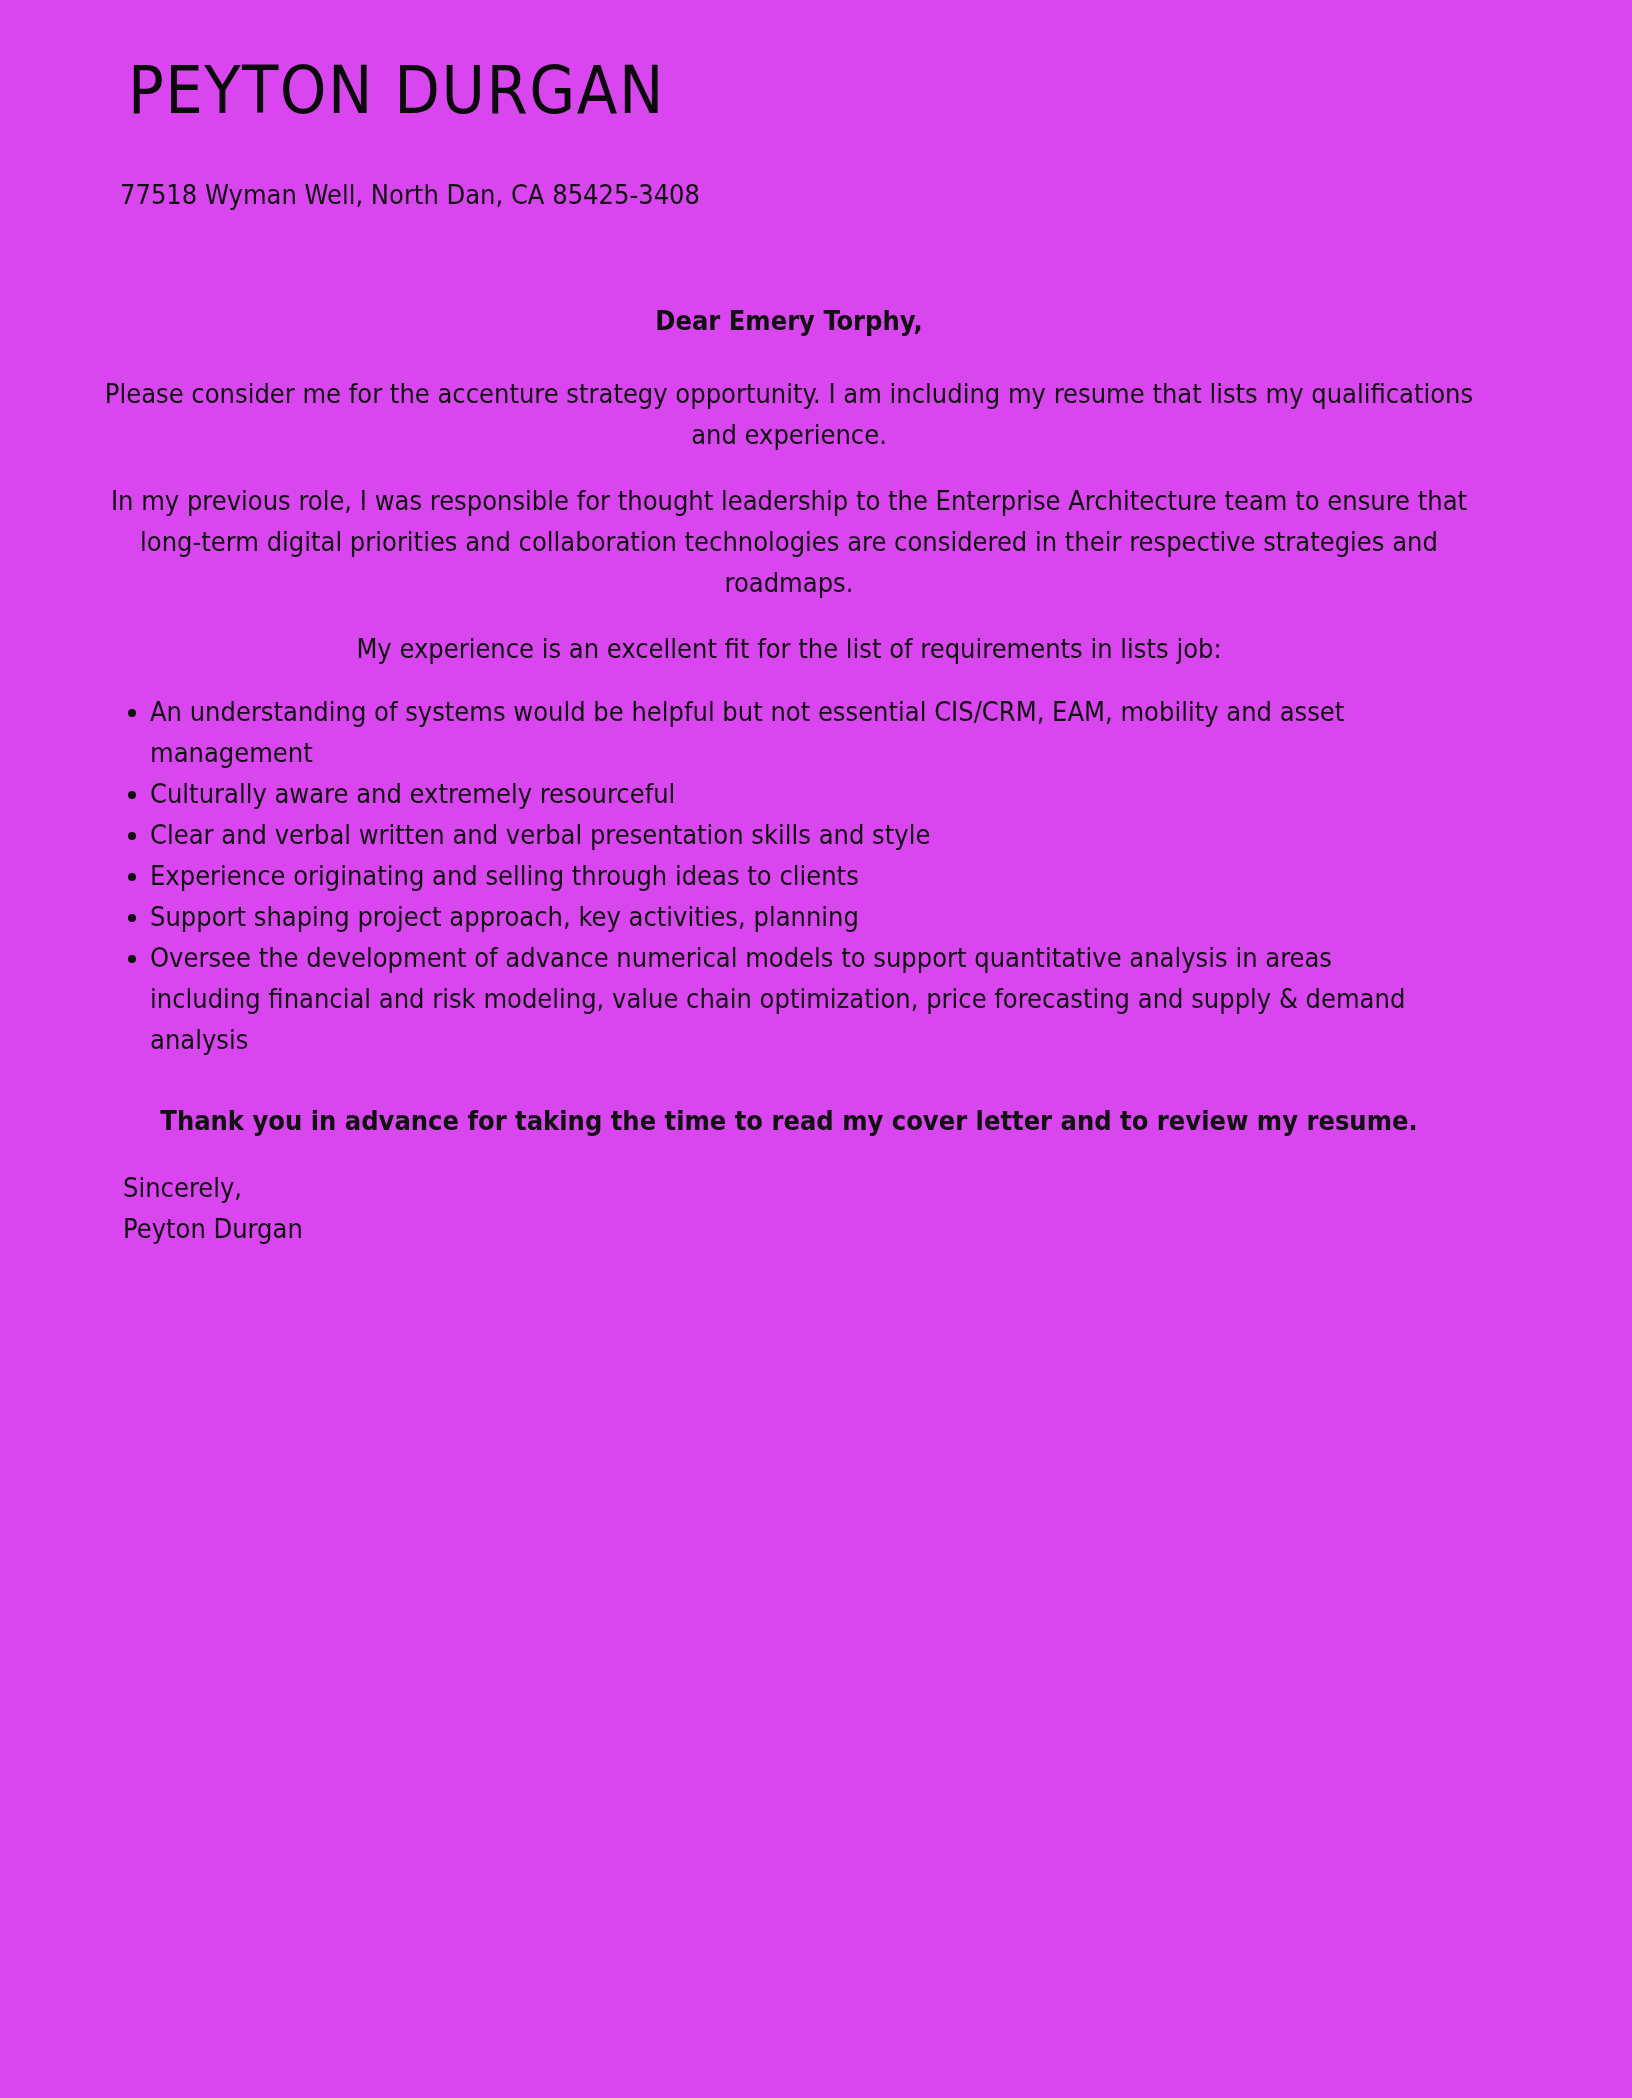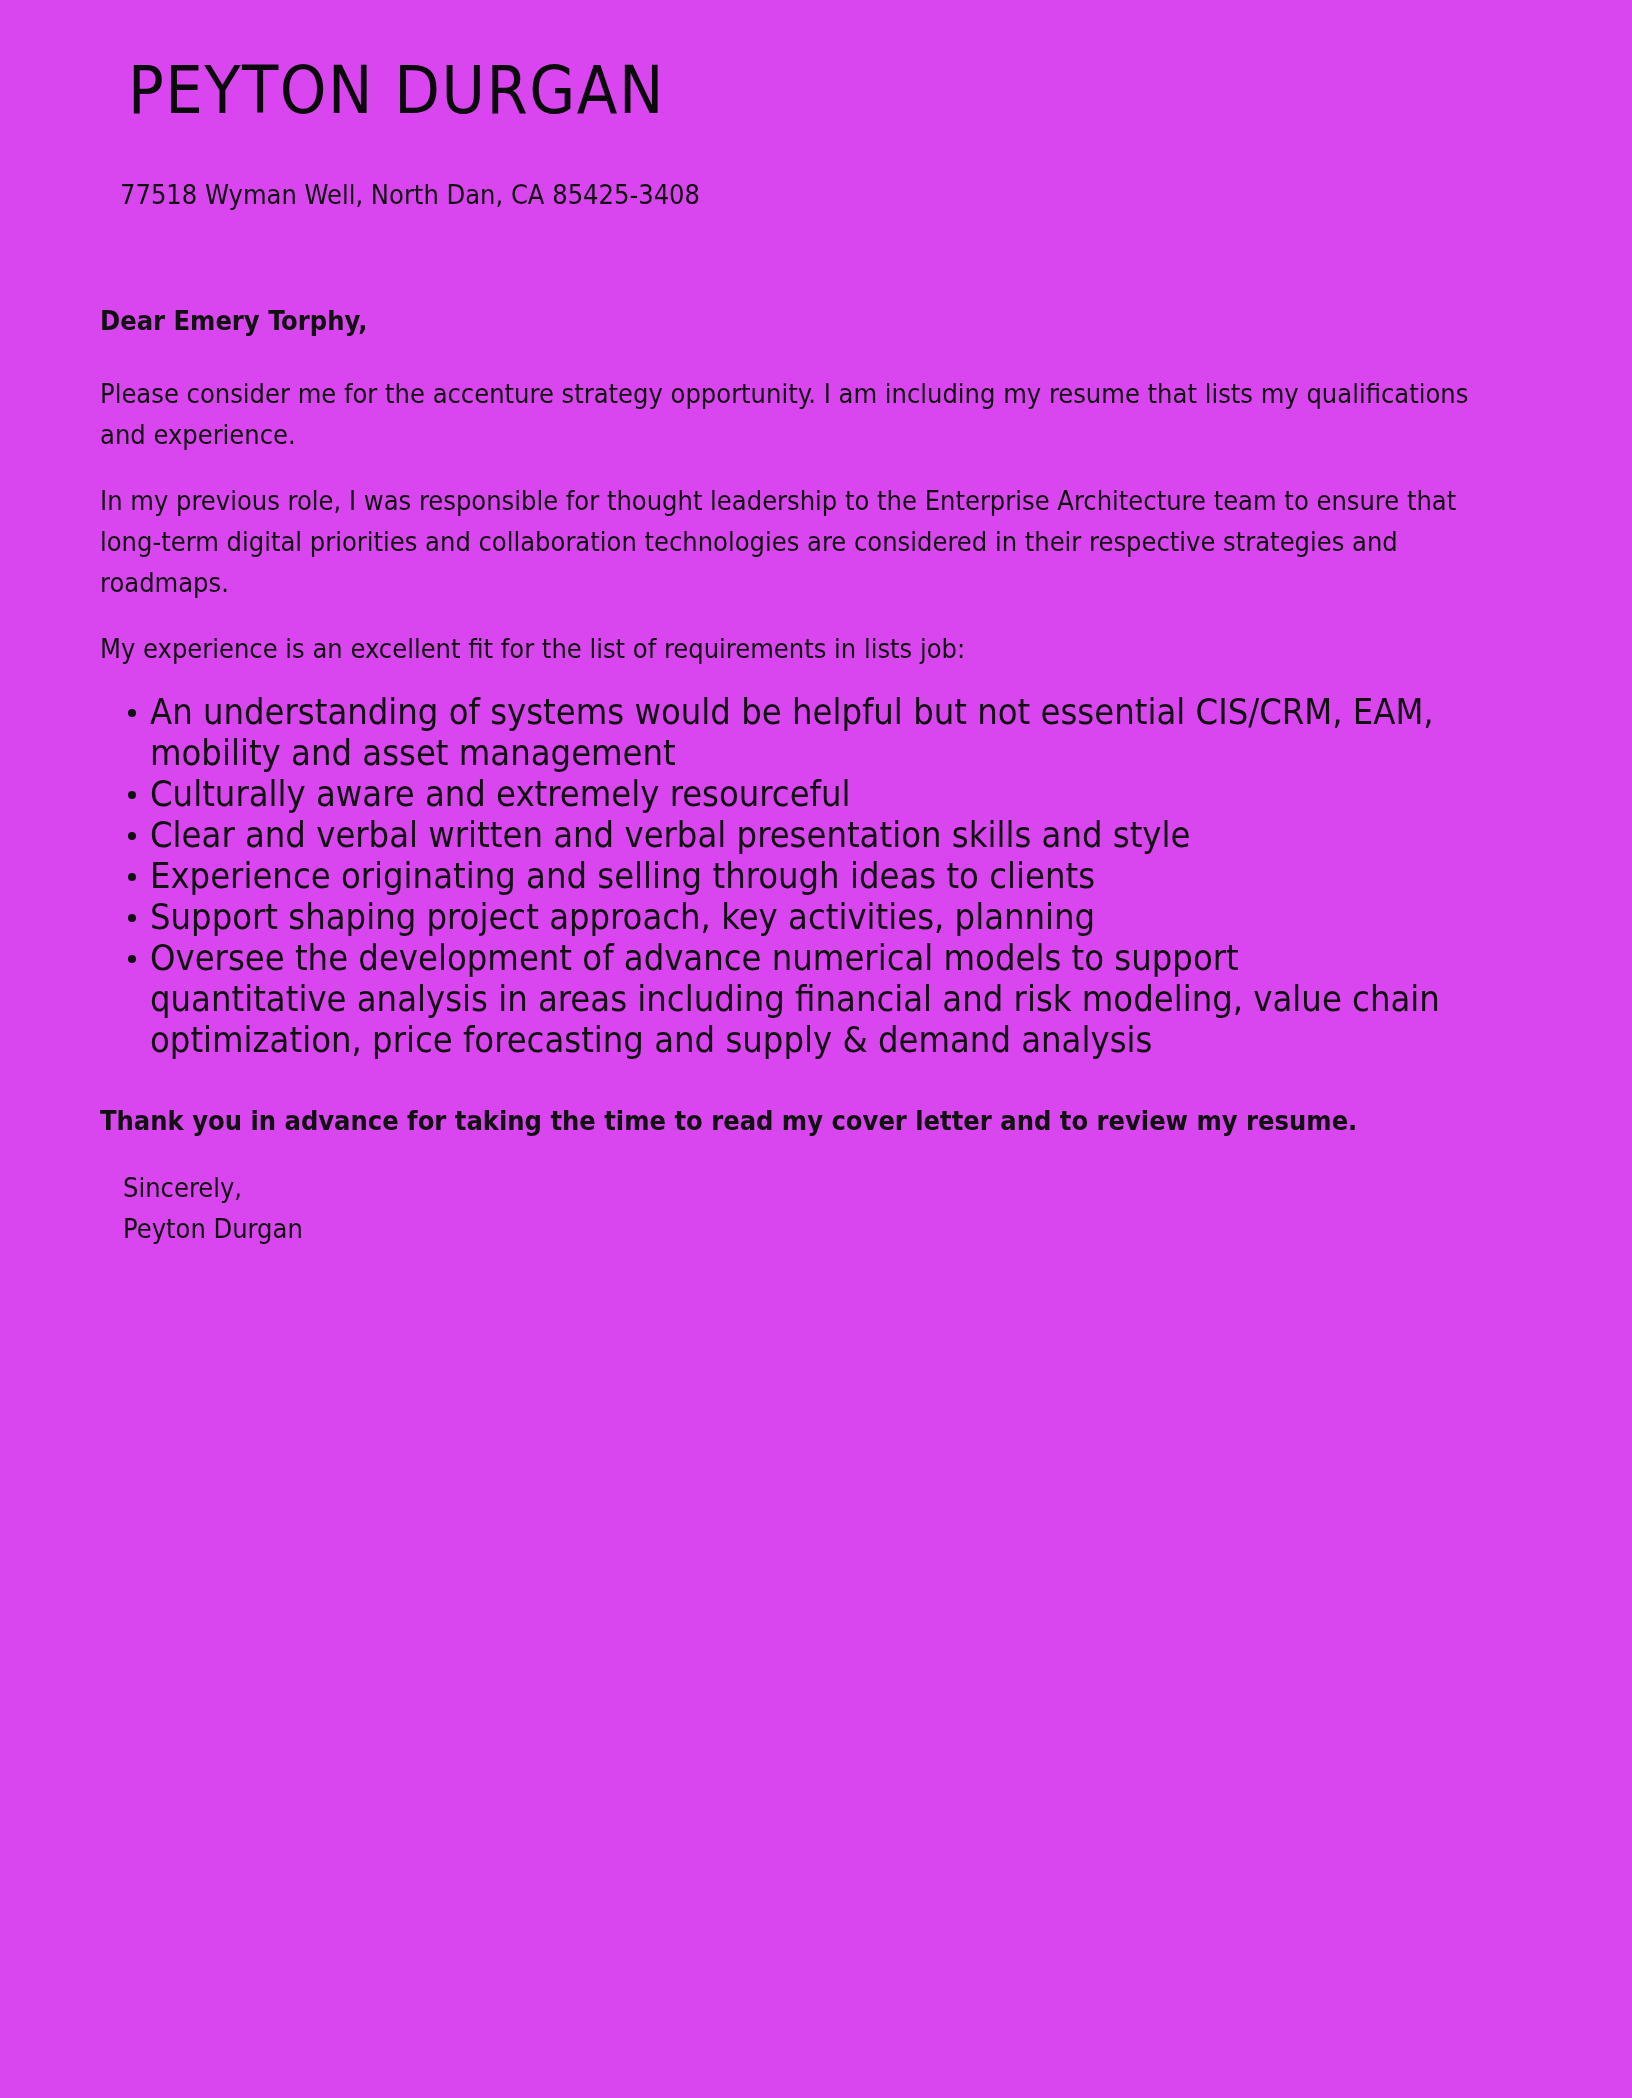"Dear Emery Torphy," .para { text-align: left -> center }
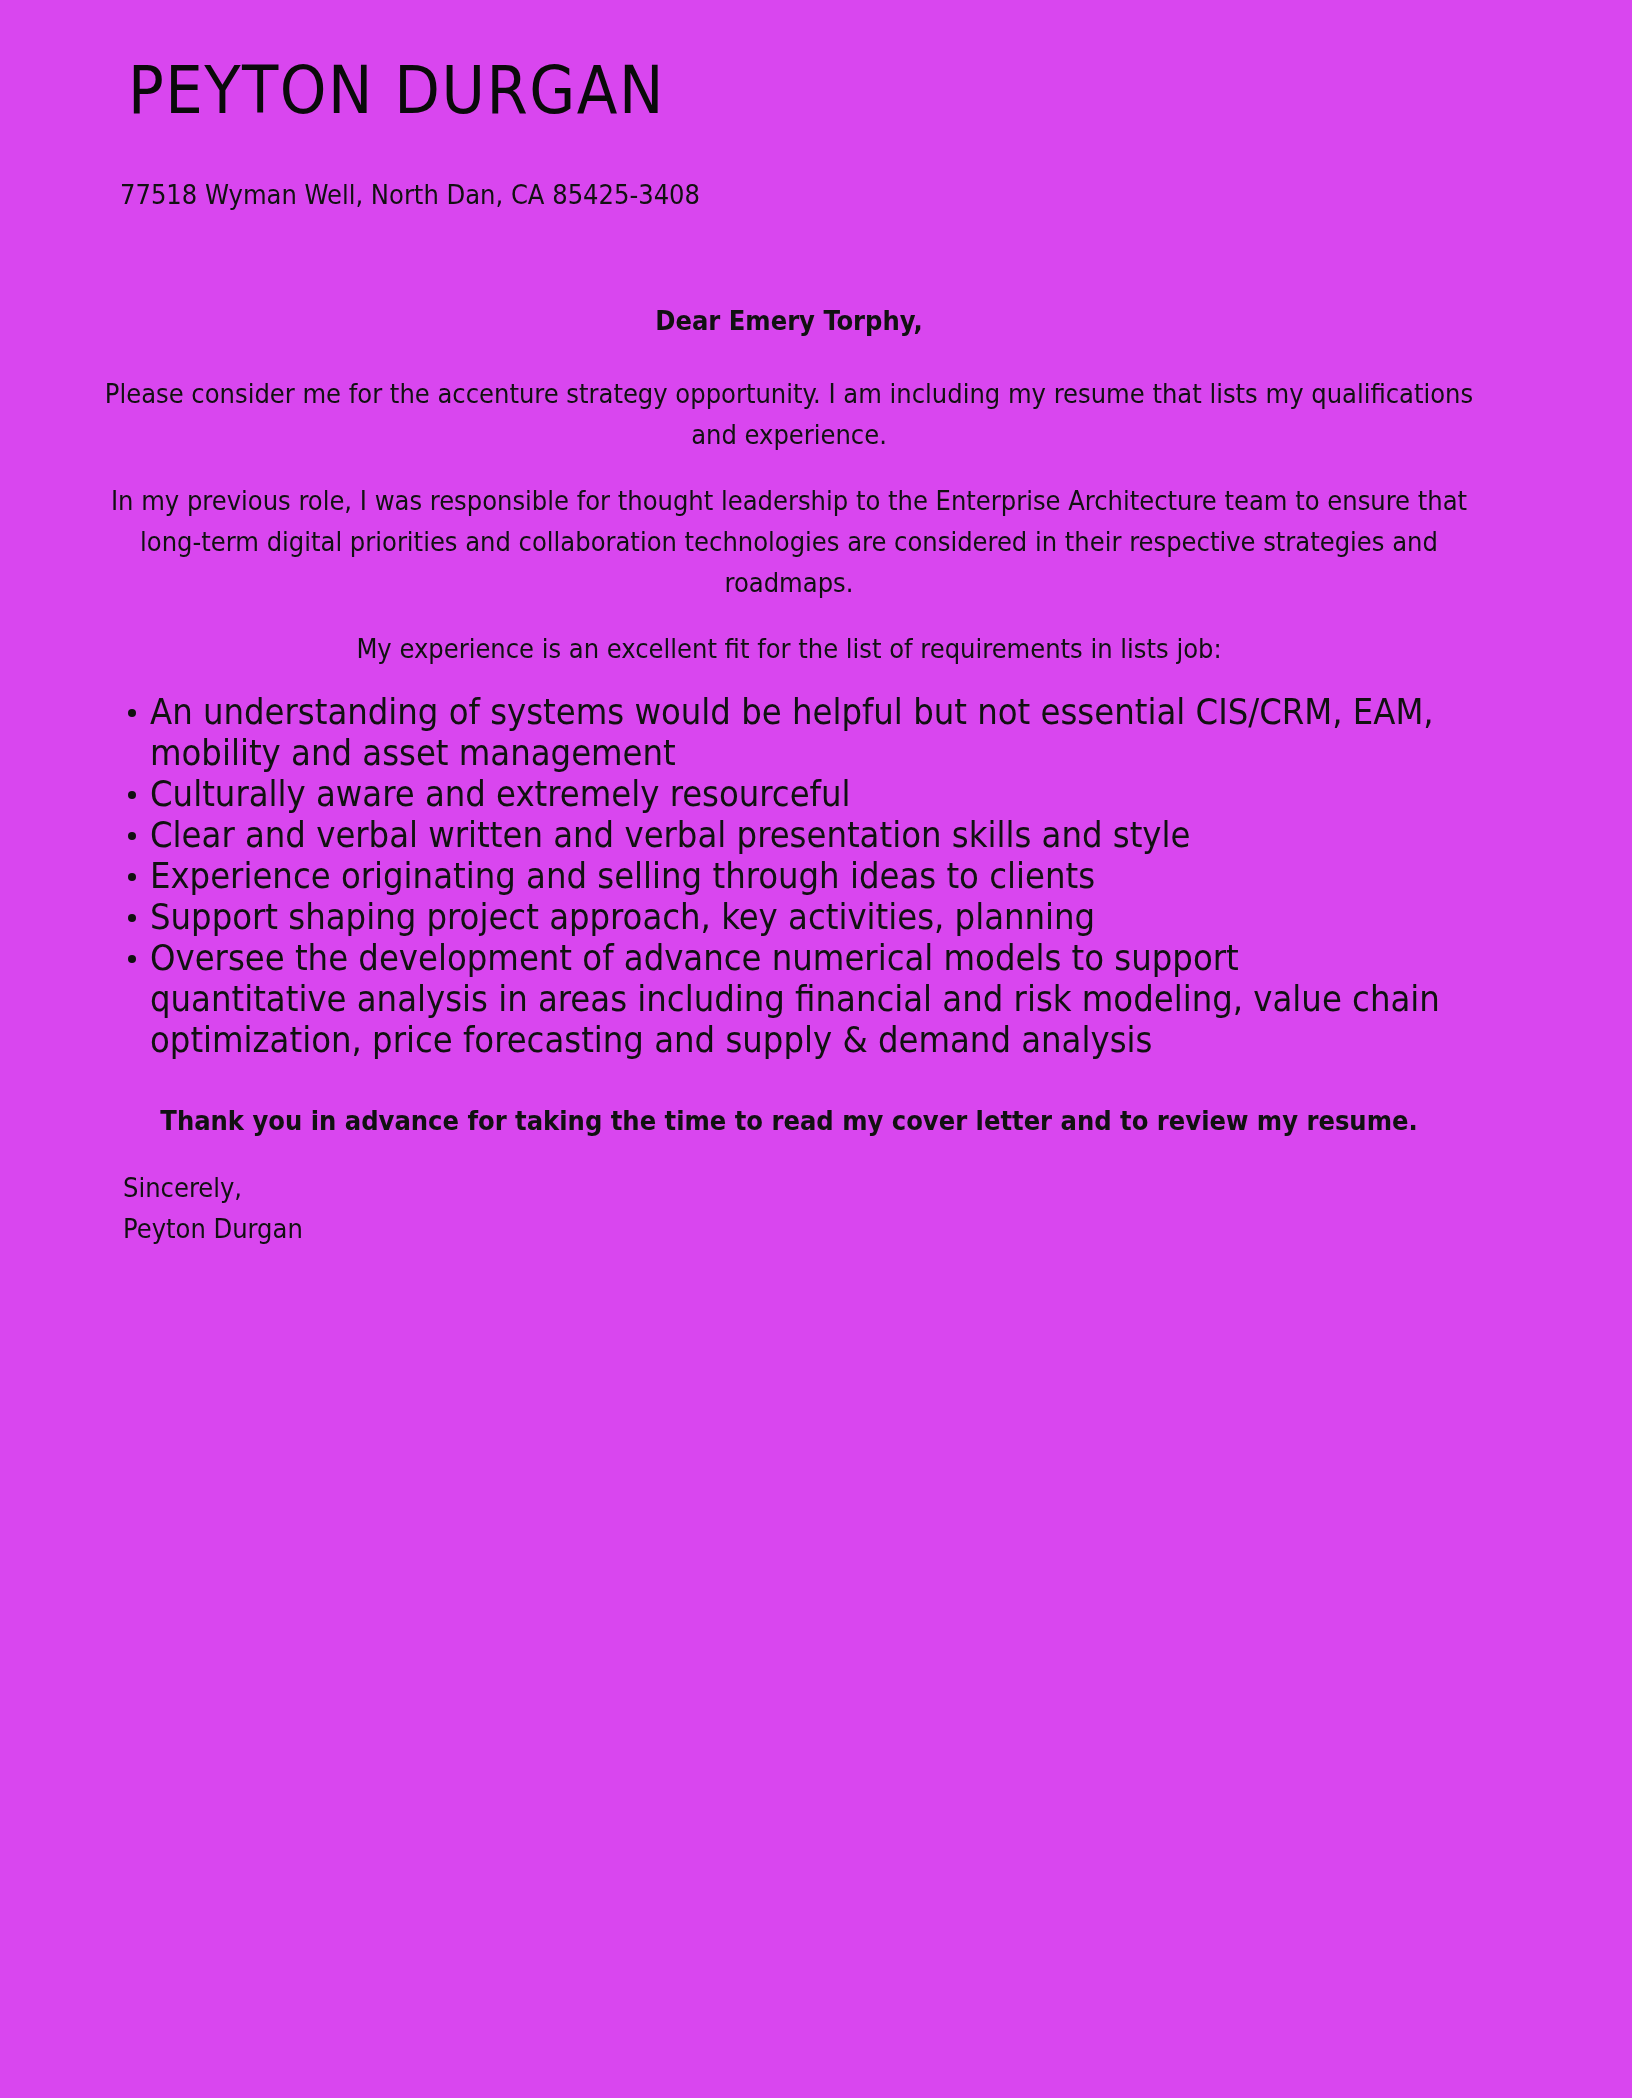"An understanding of systems would" .req-item { font-size: 36px -> 27px }
